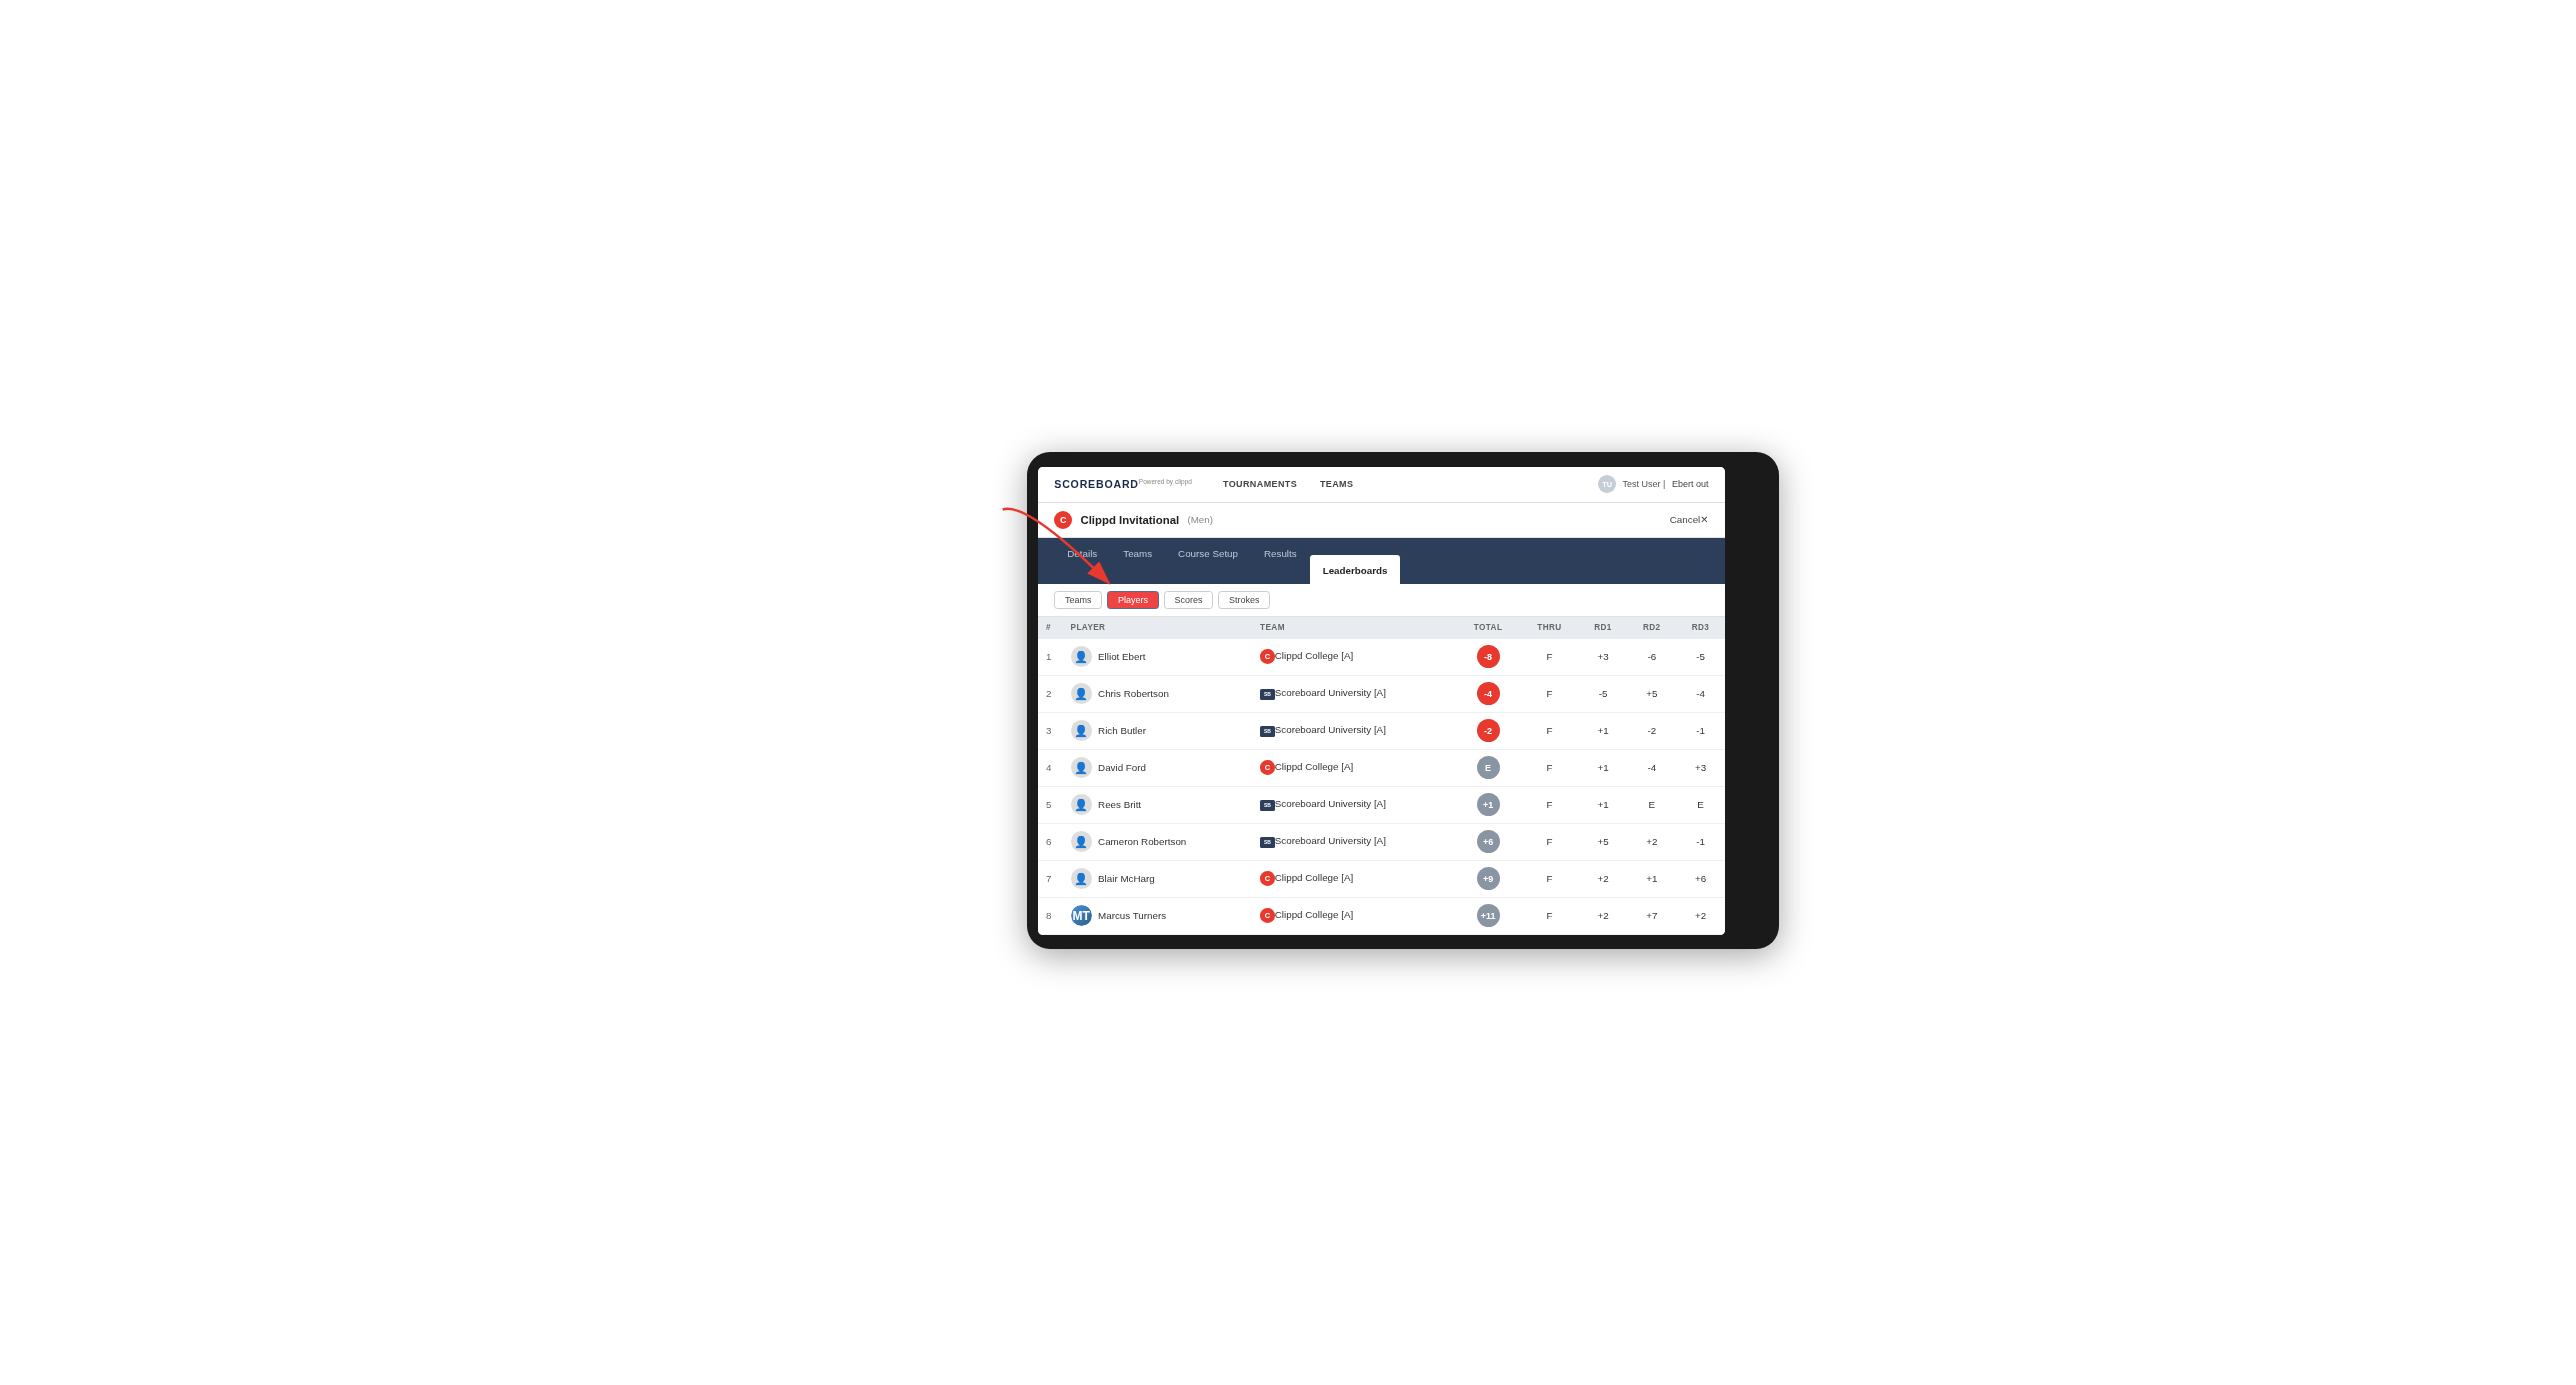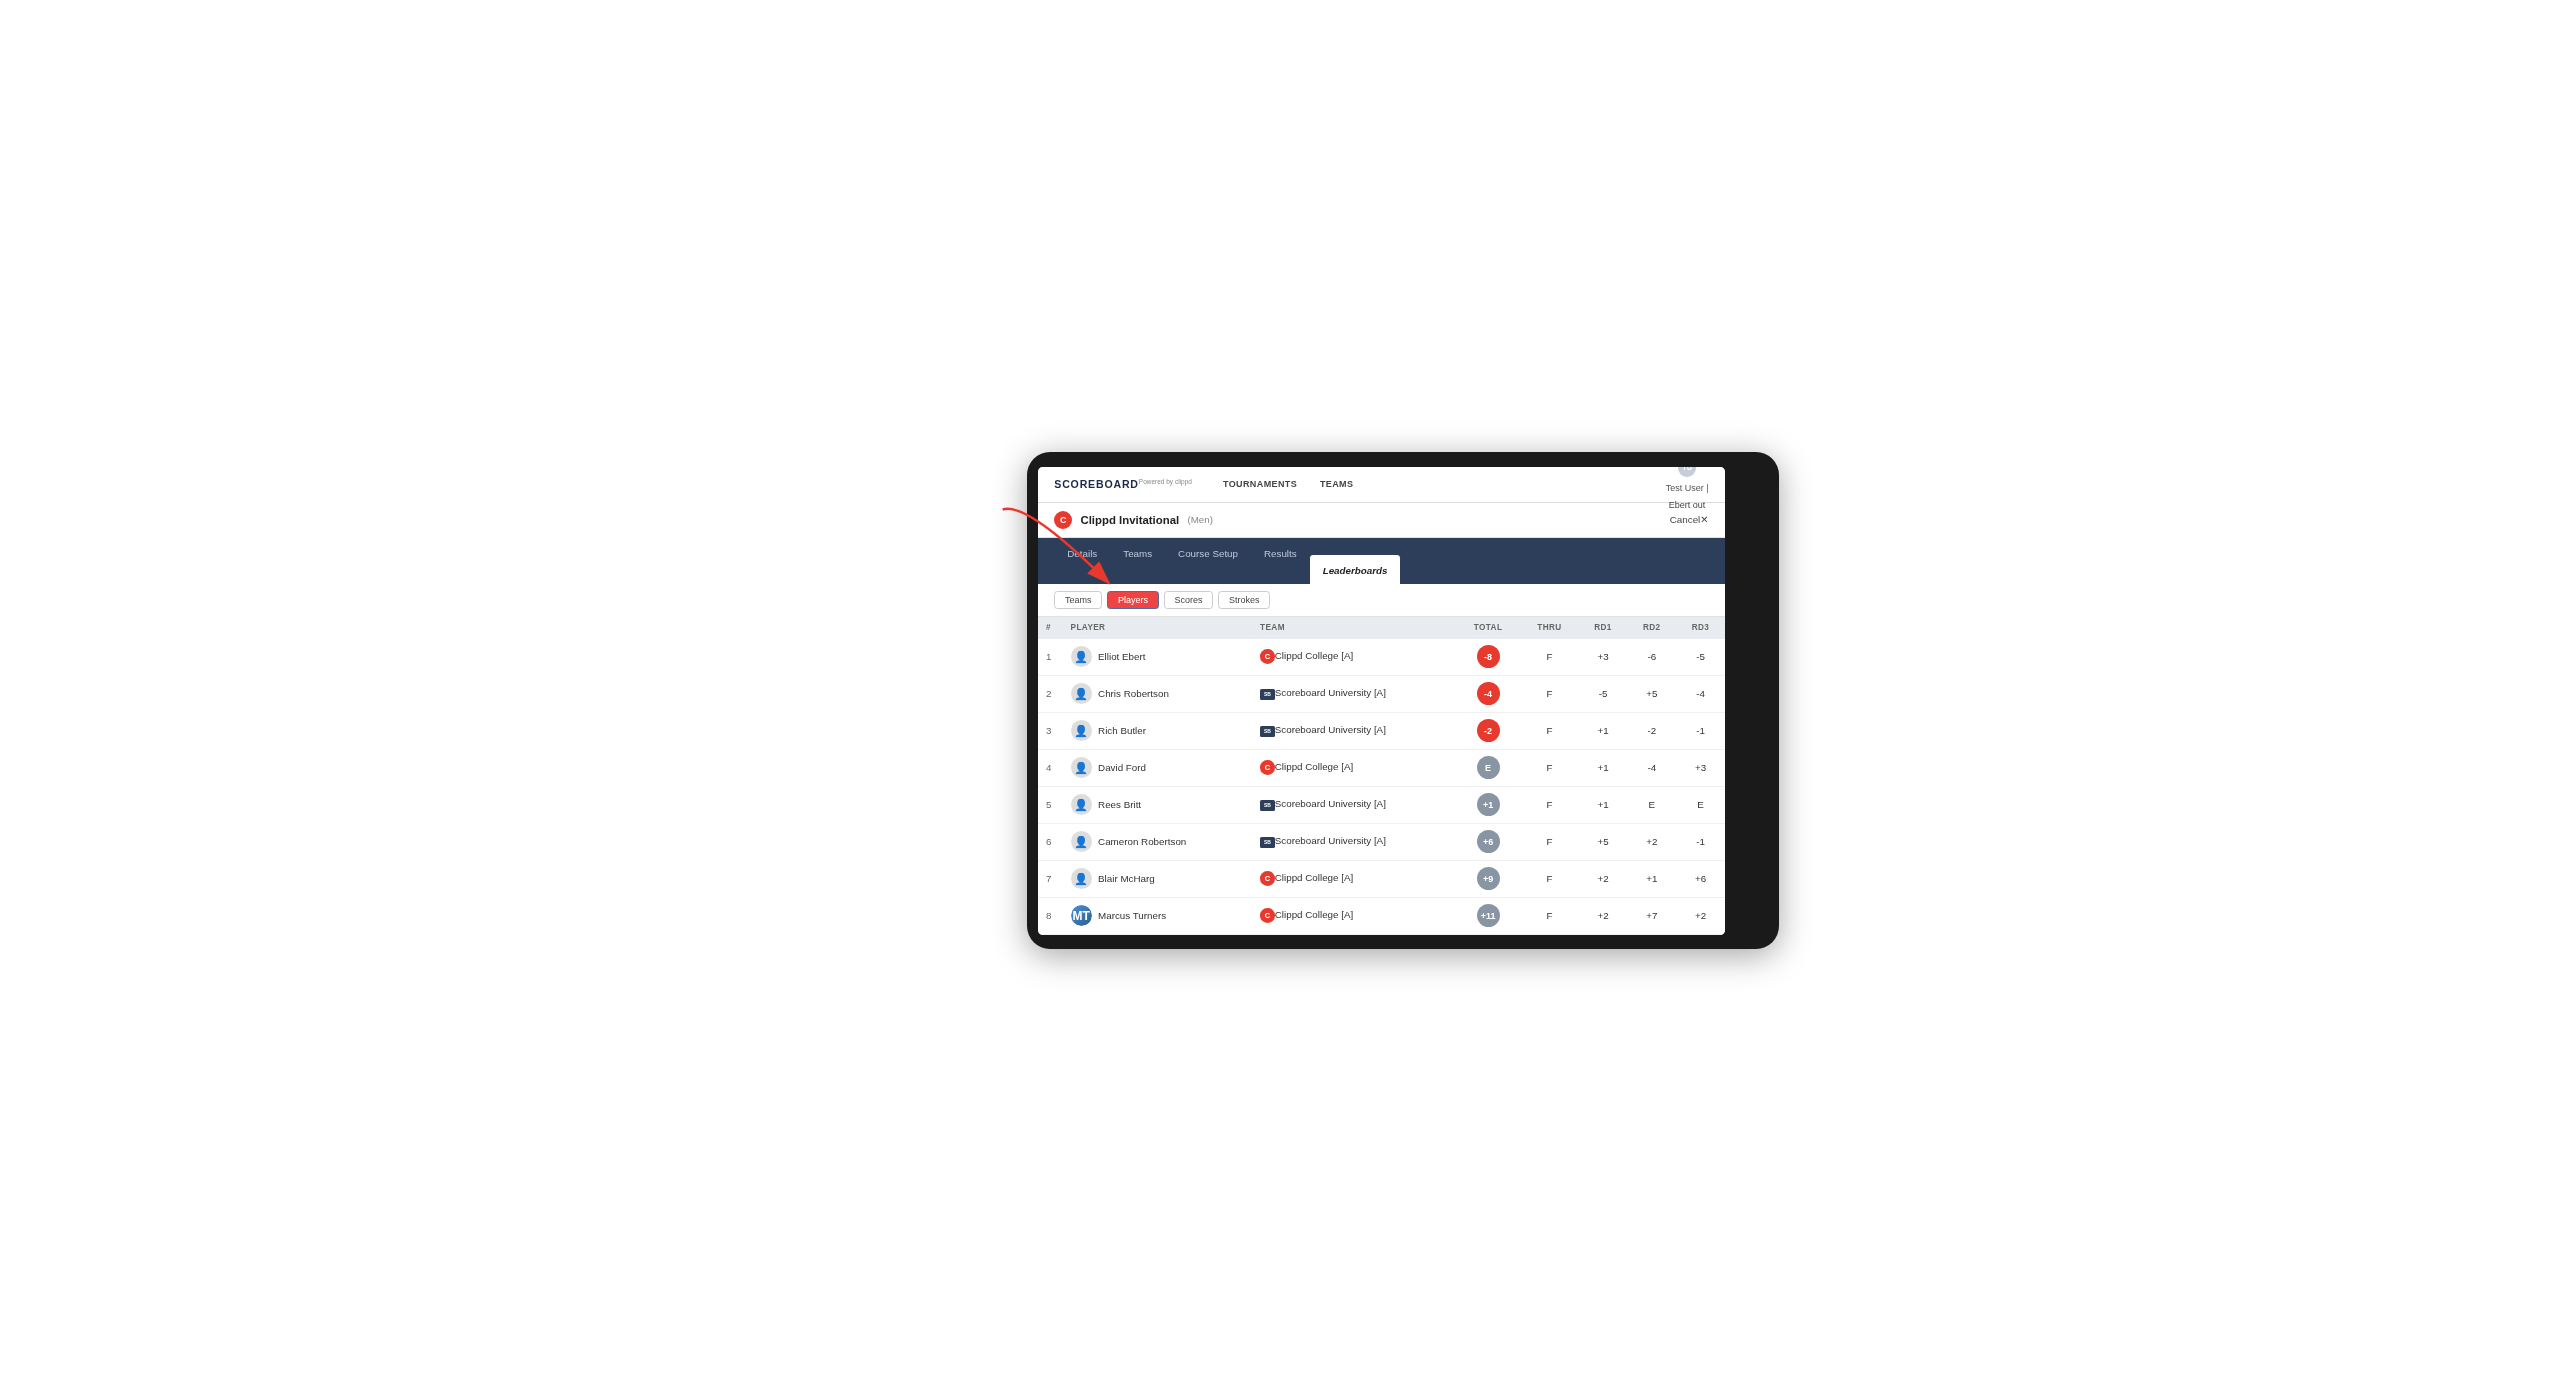"TU" .nav-right { flex-direction: column -> none }
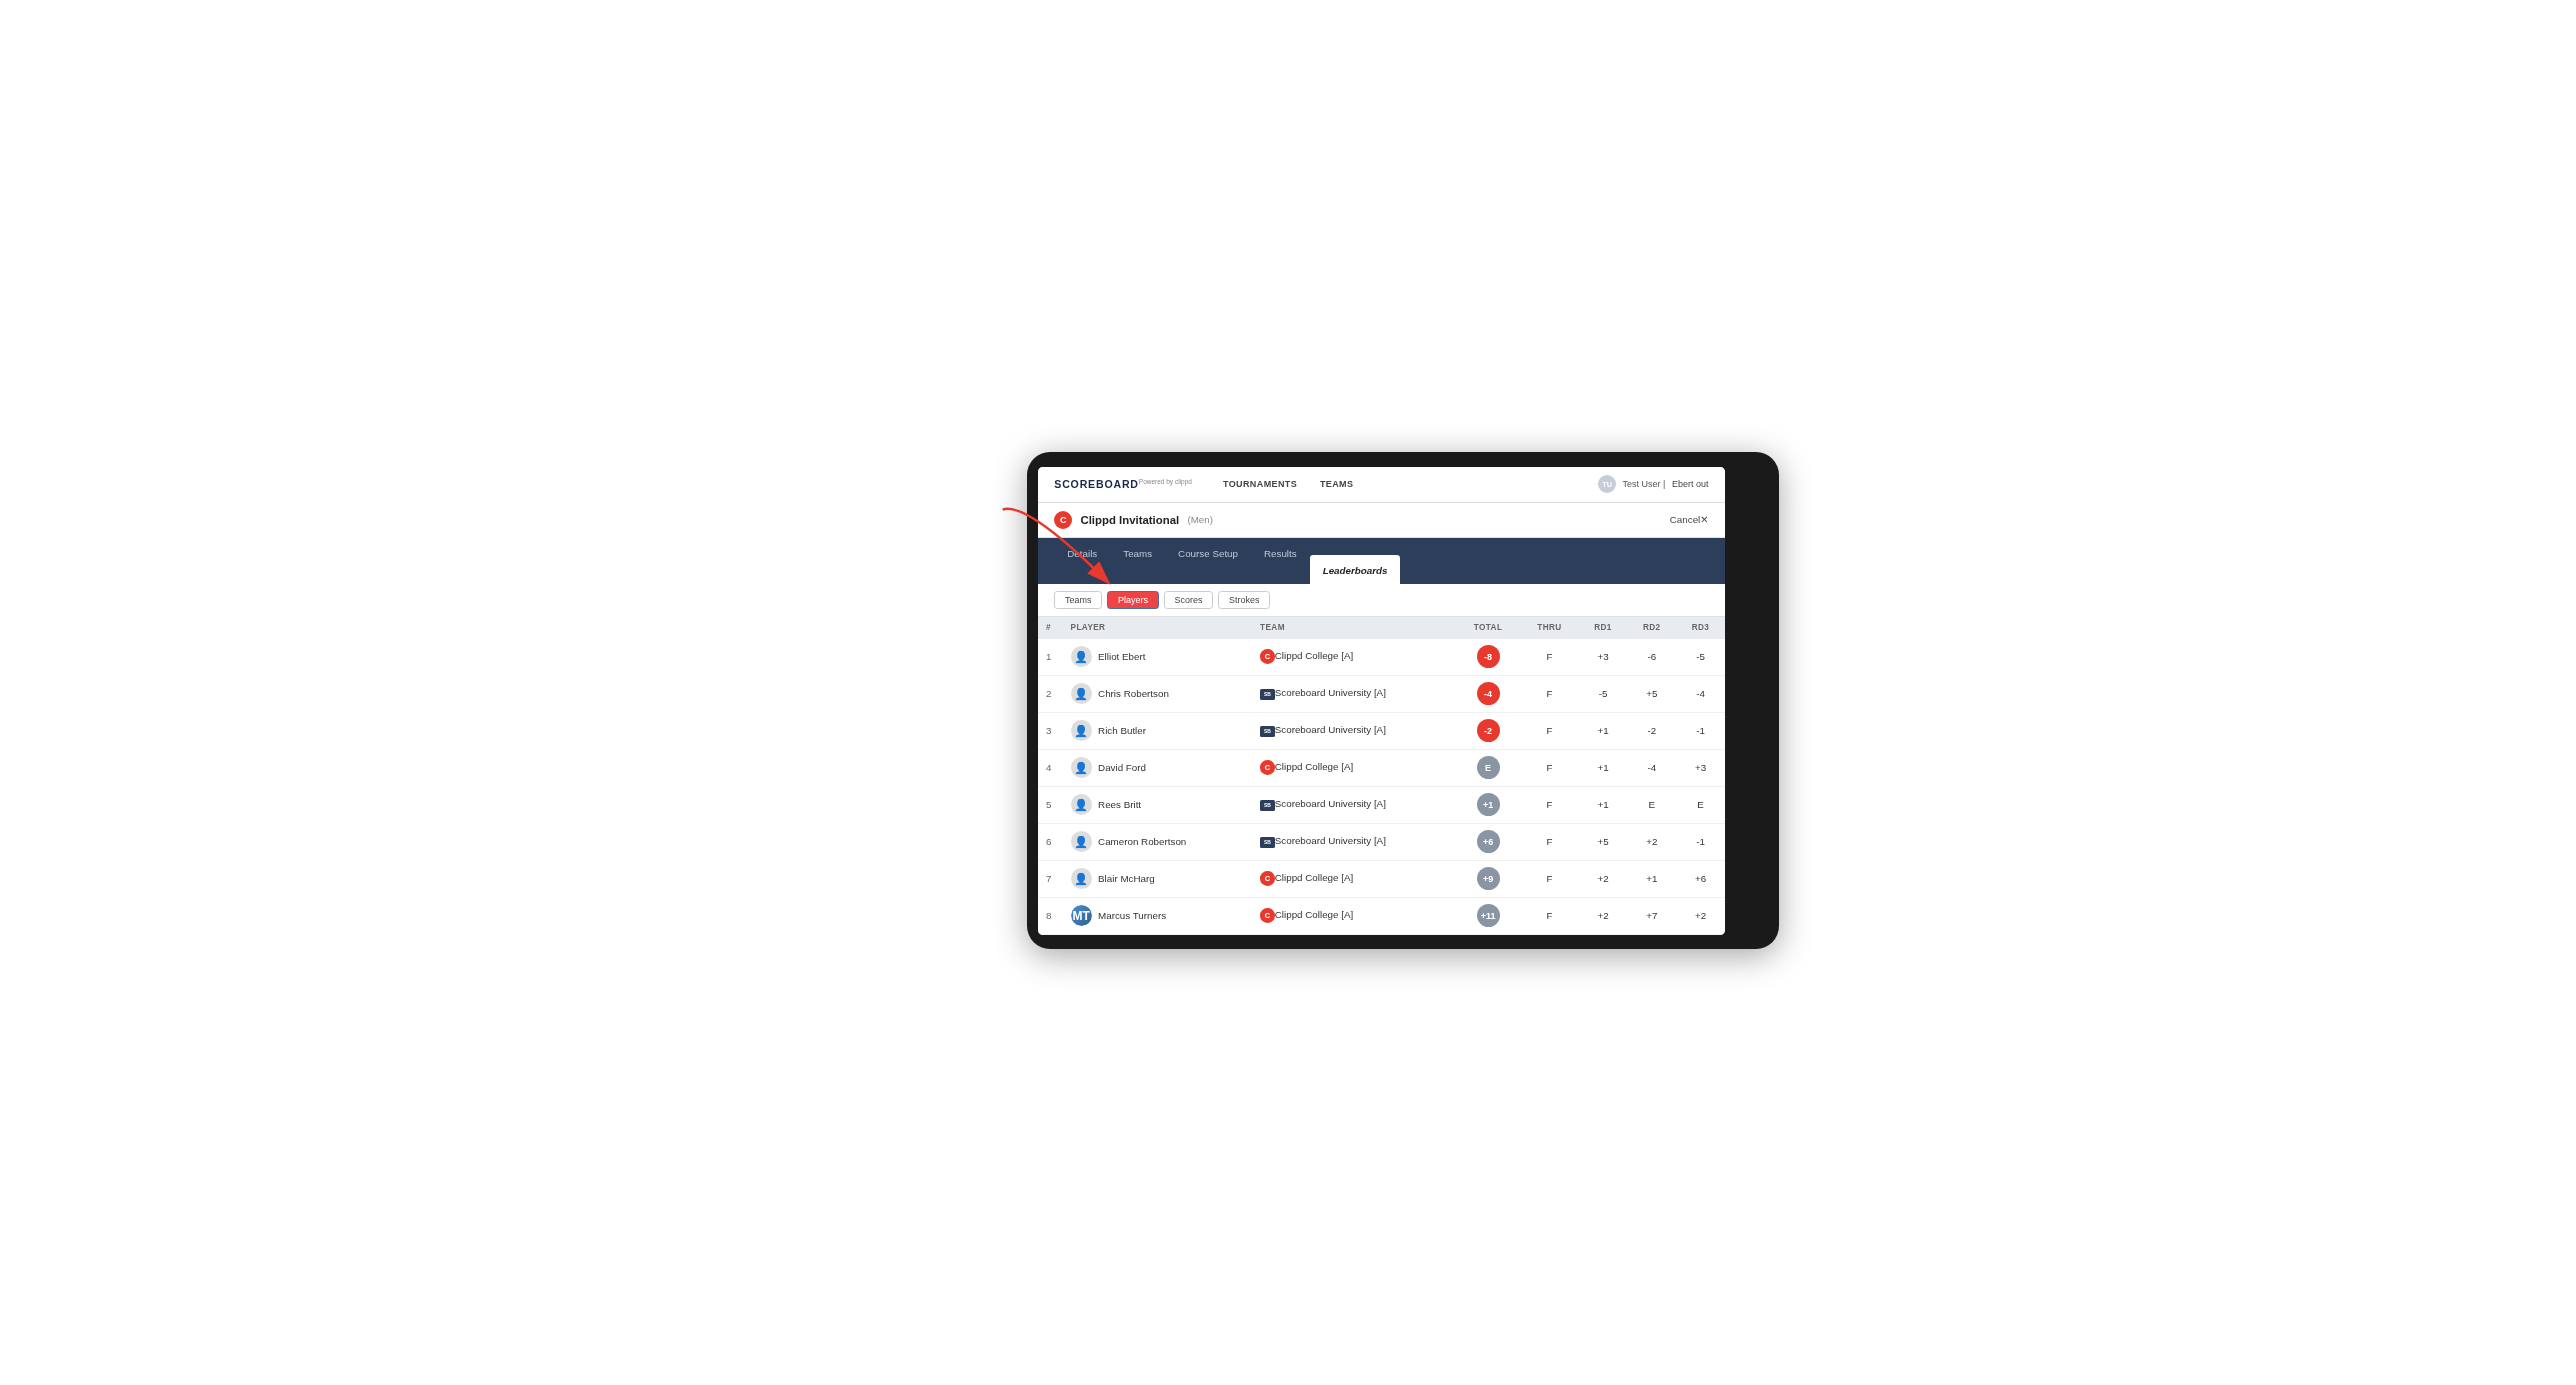"Leaderboards" .tab-item.active { font-style: italic -> none }
